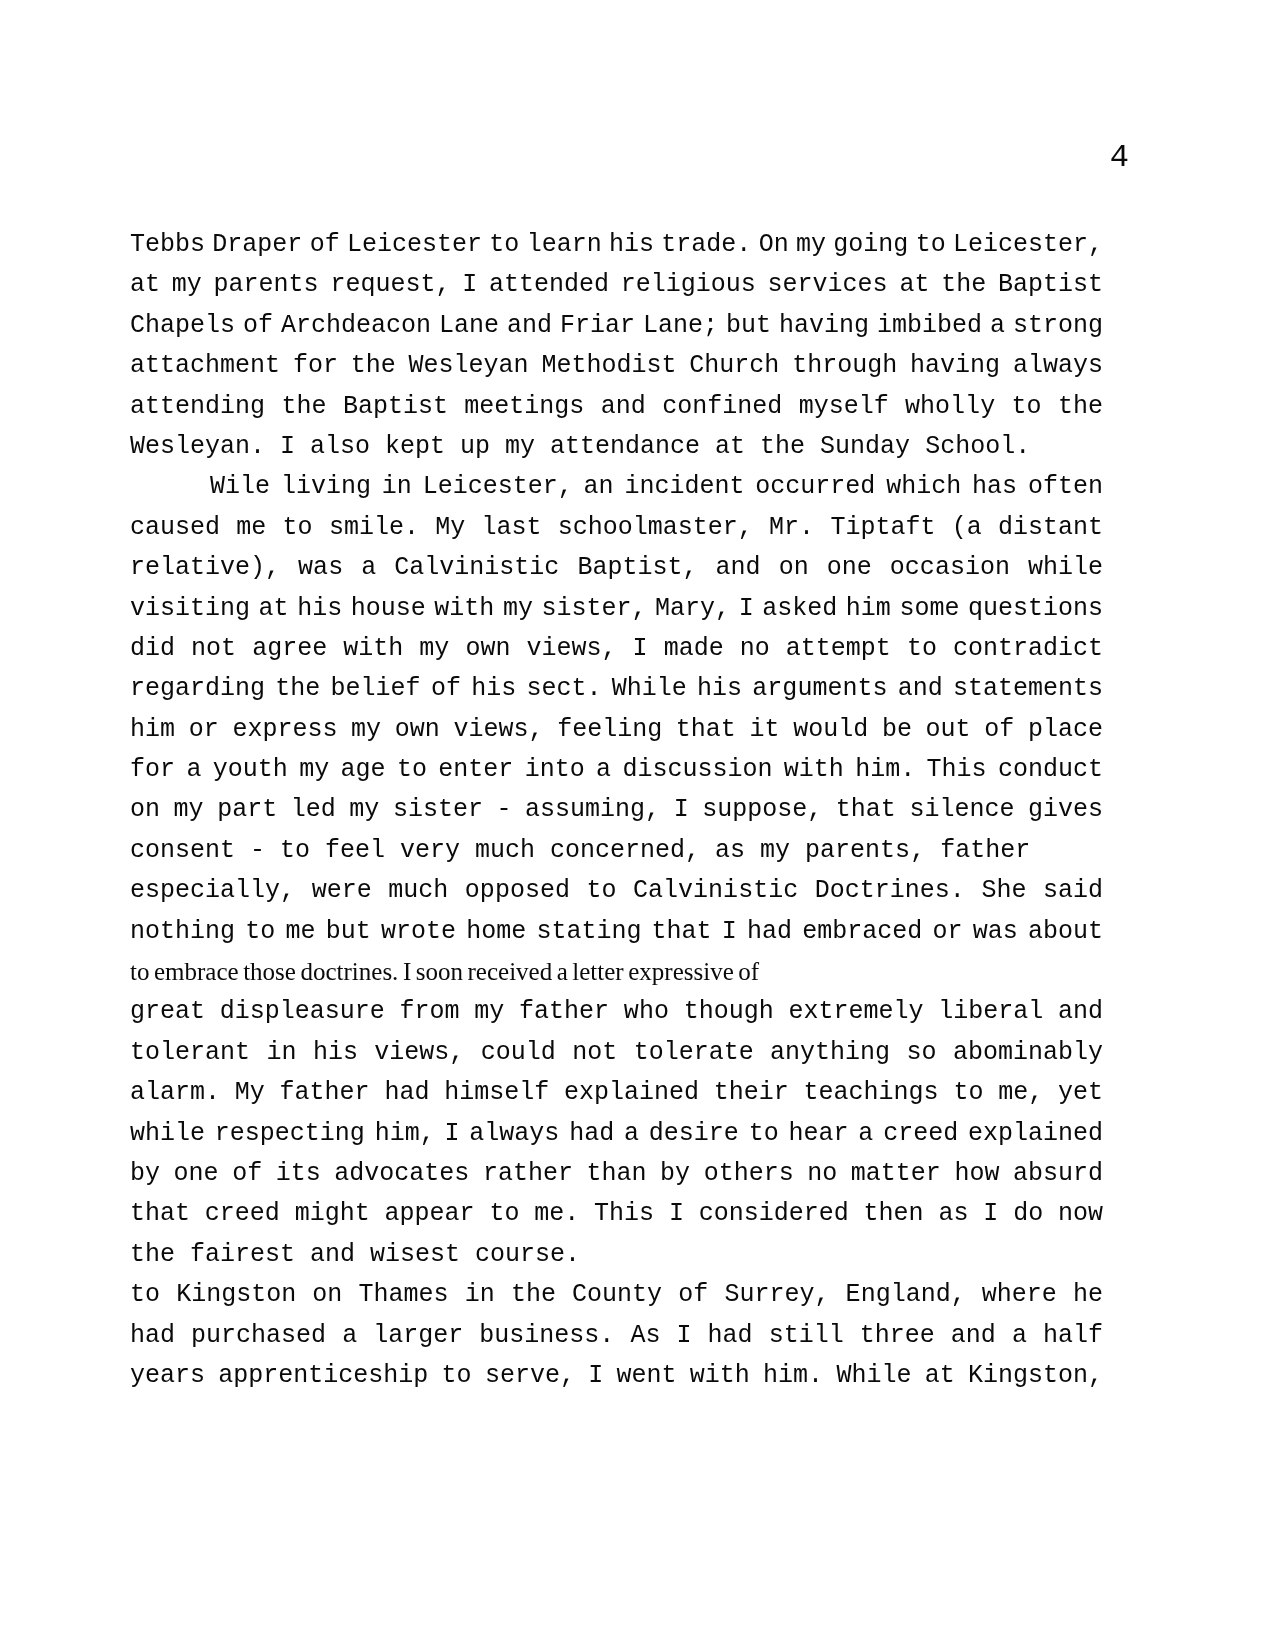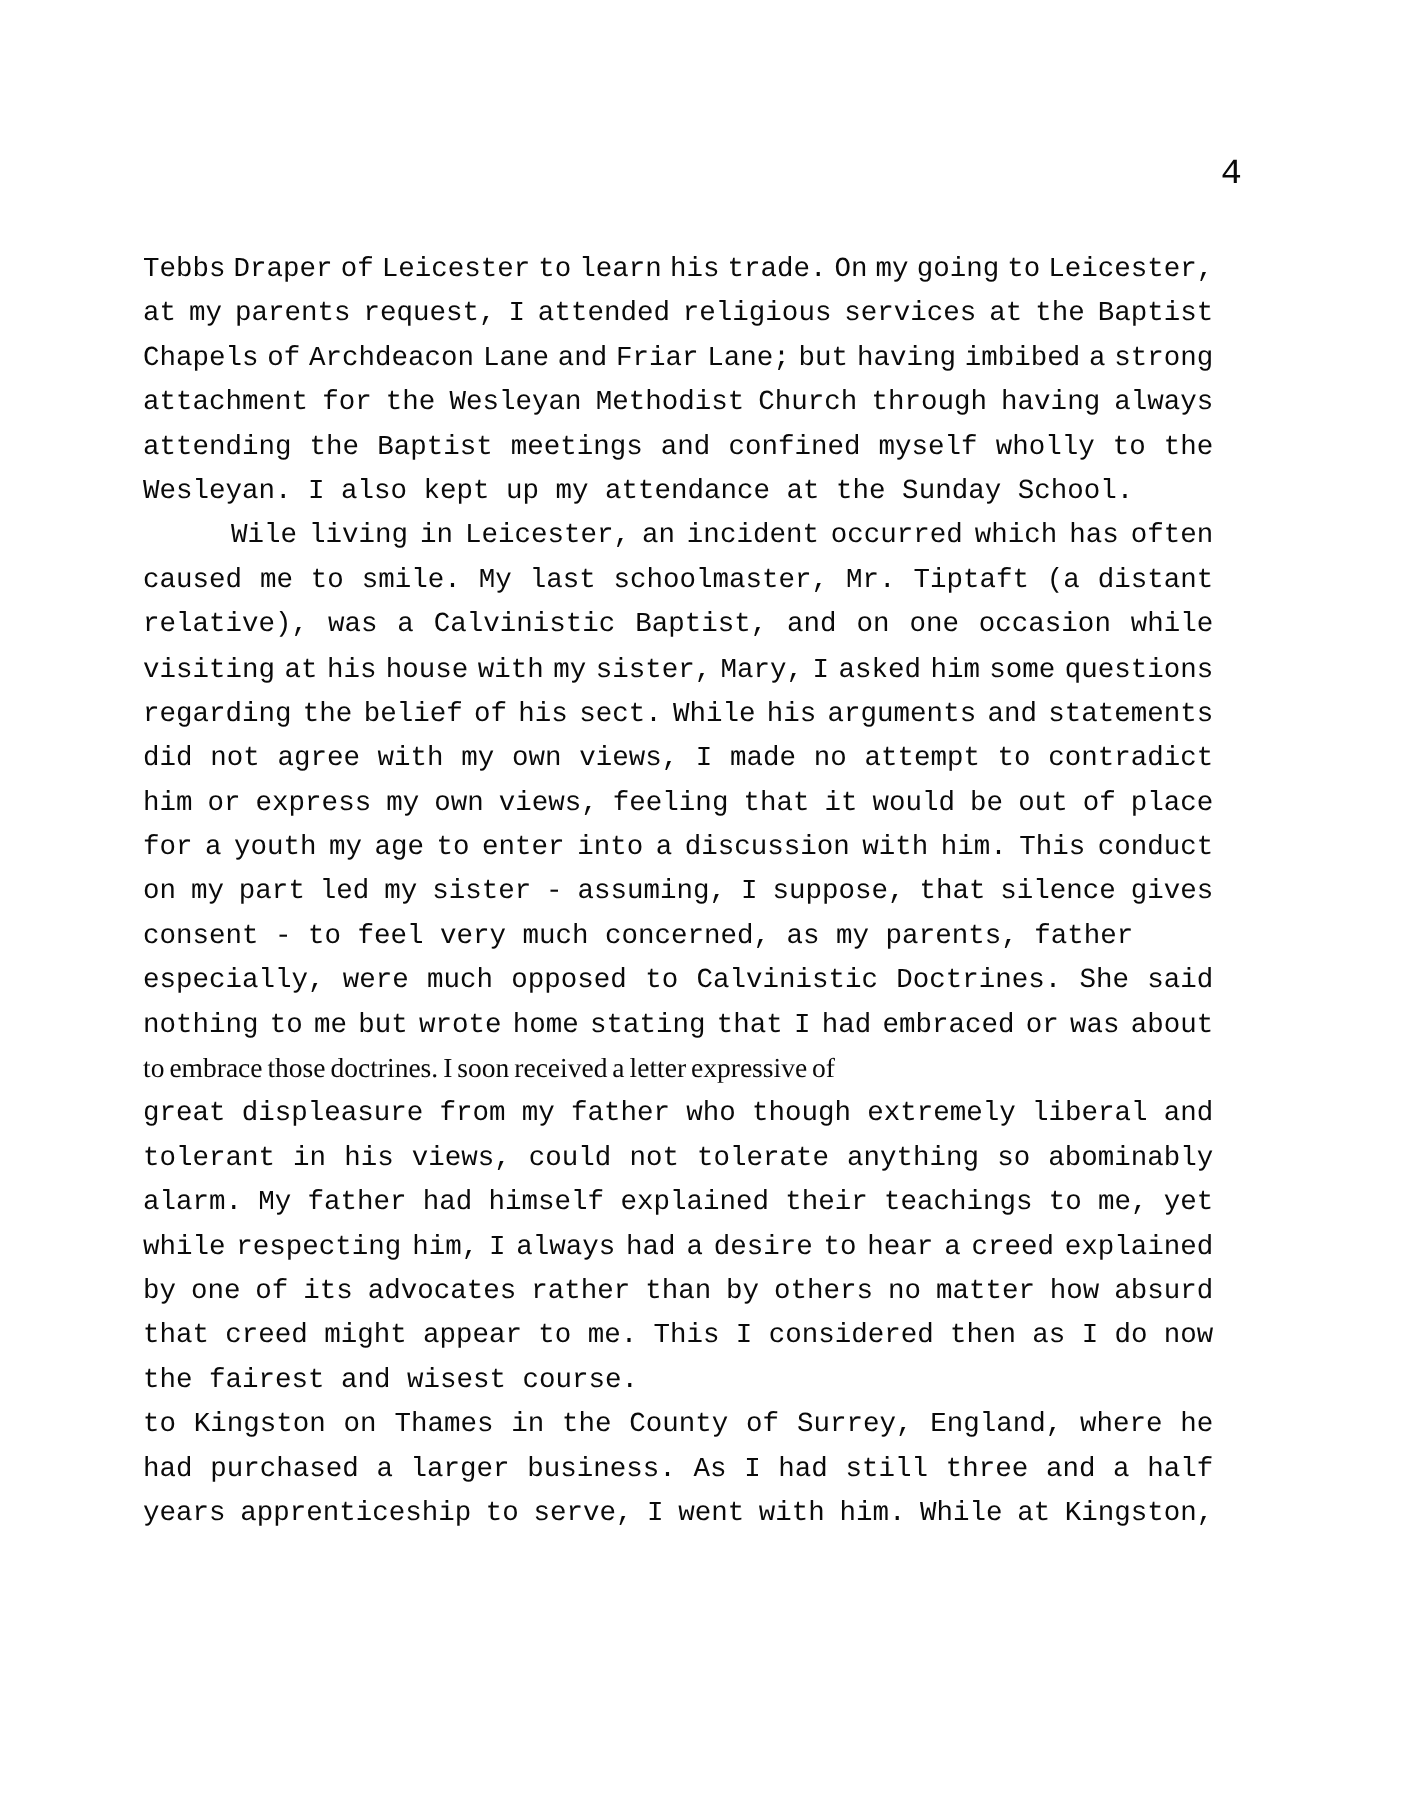"regarding the belief of his" div.line { order: before "did not agree with my" -> after "did not agree with my" }
